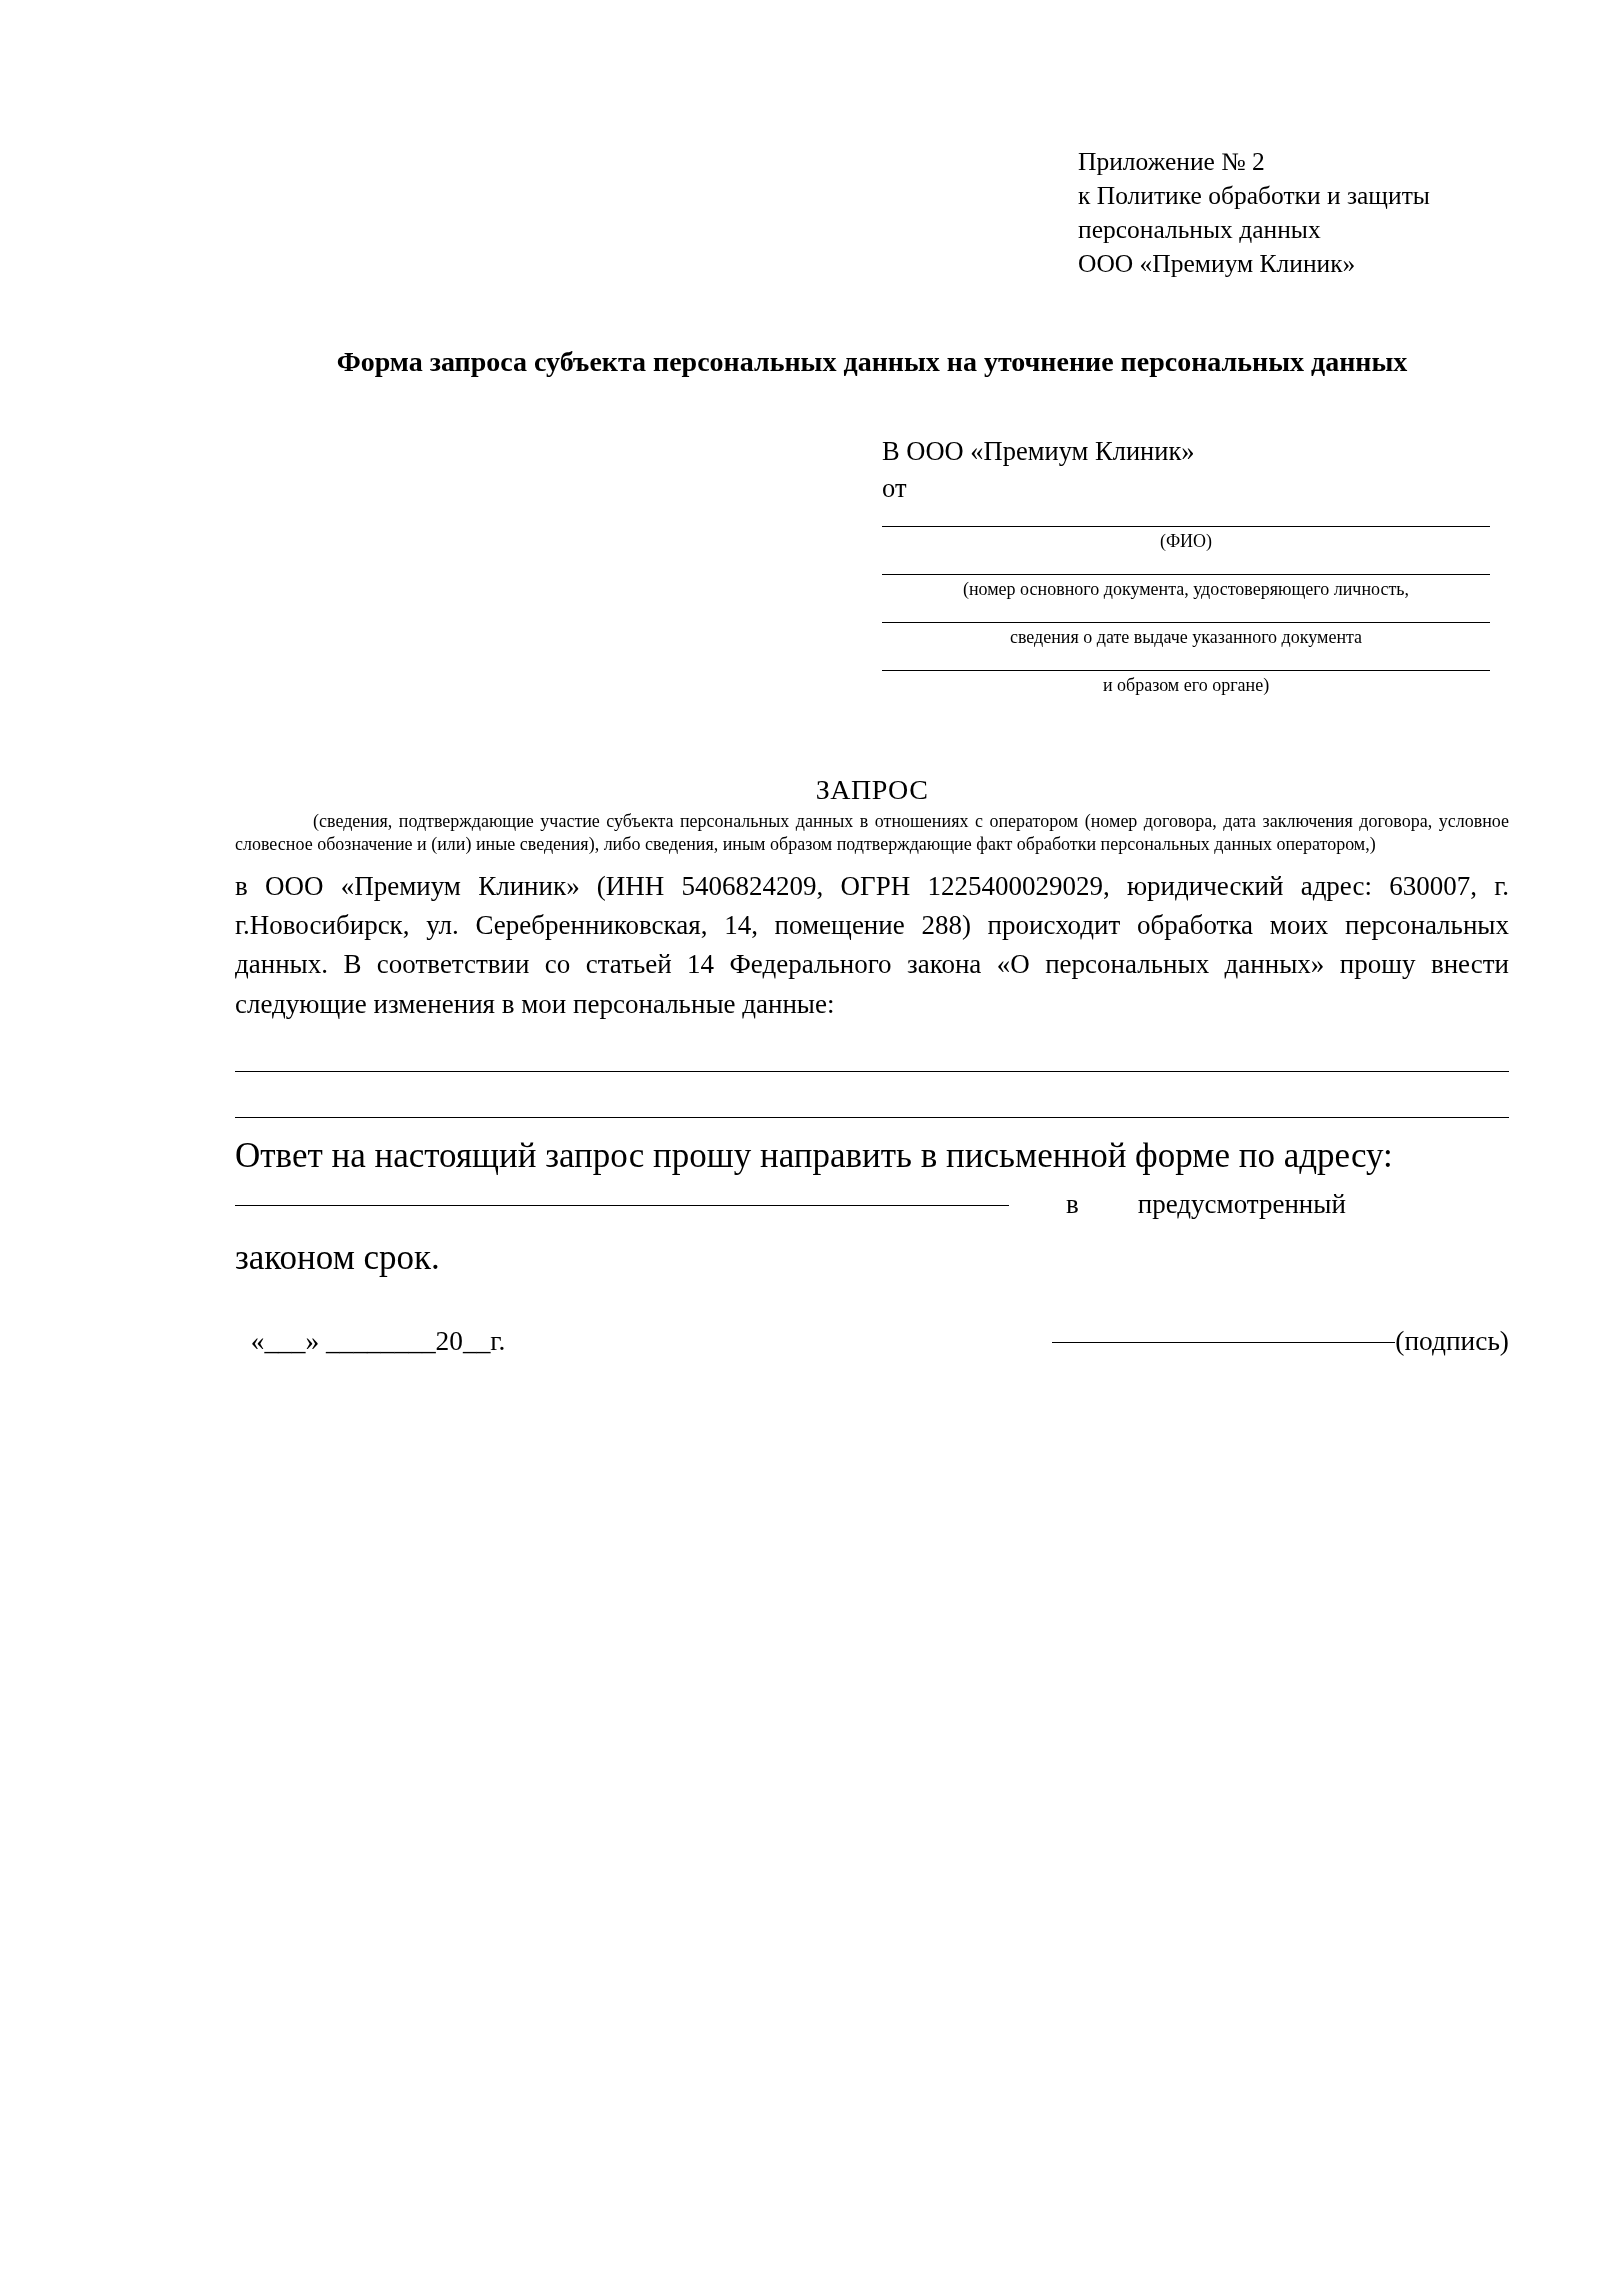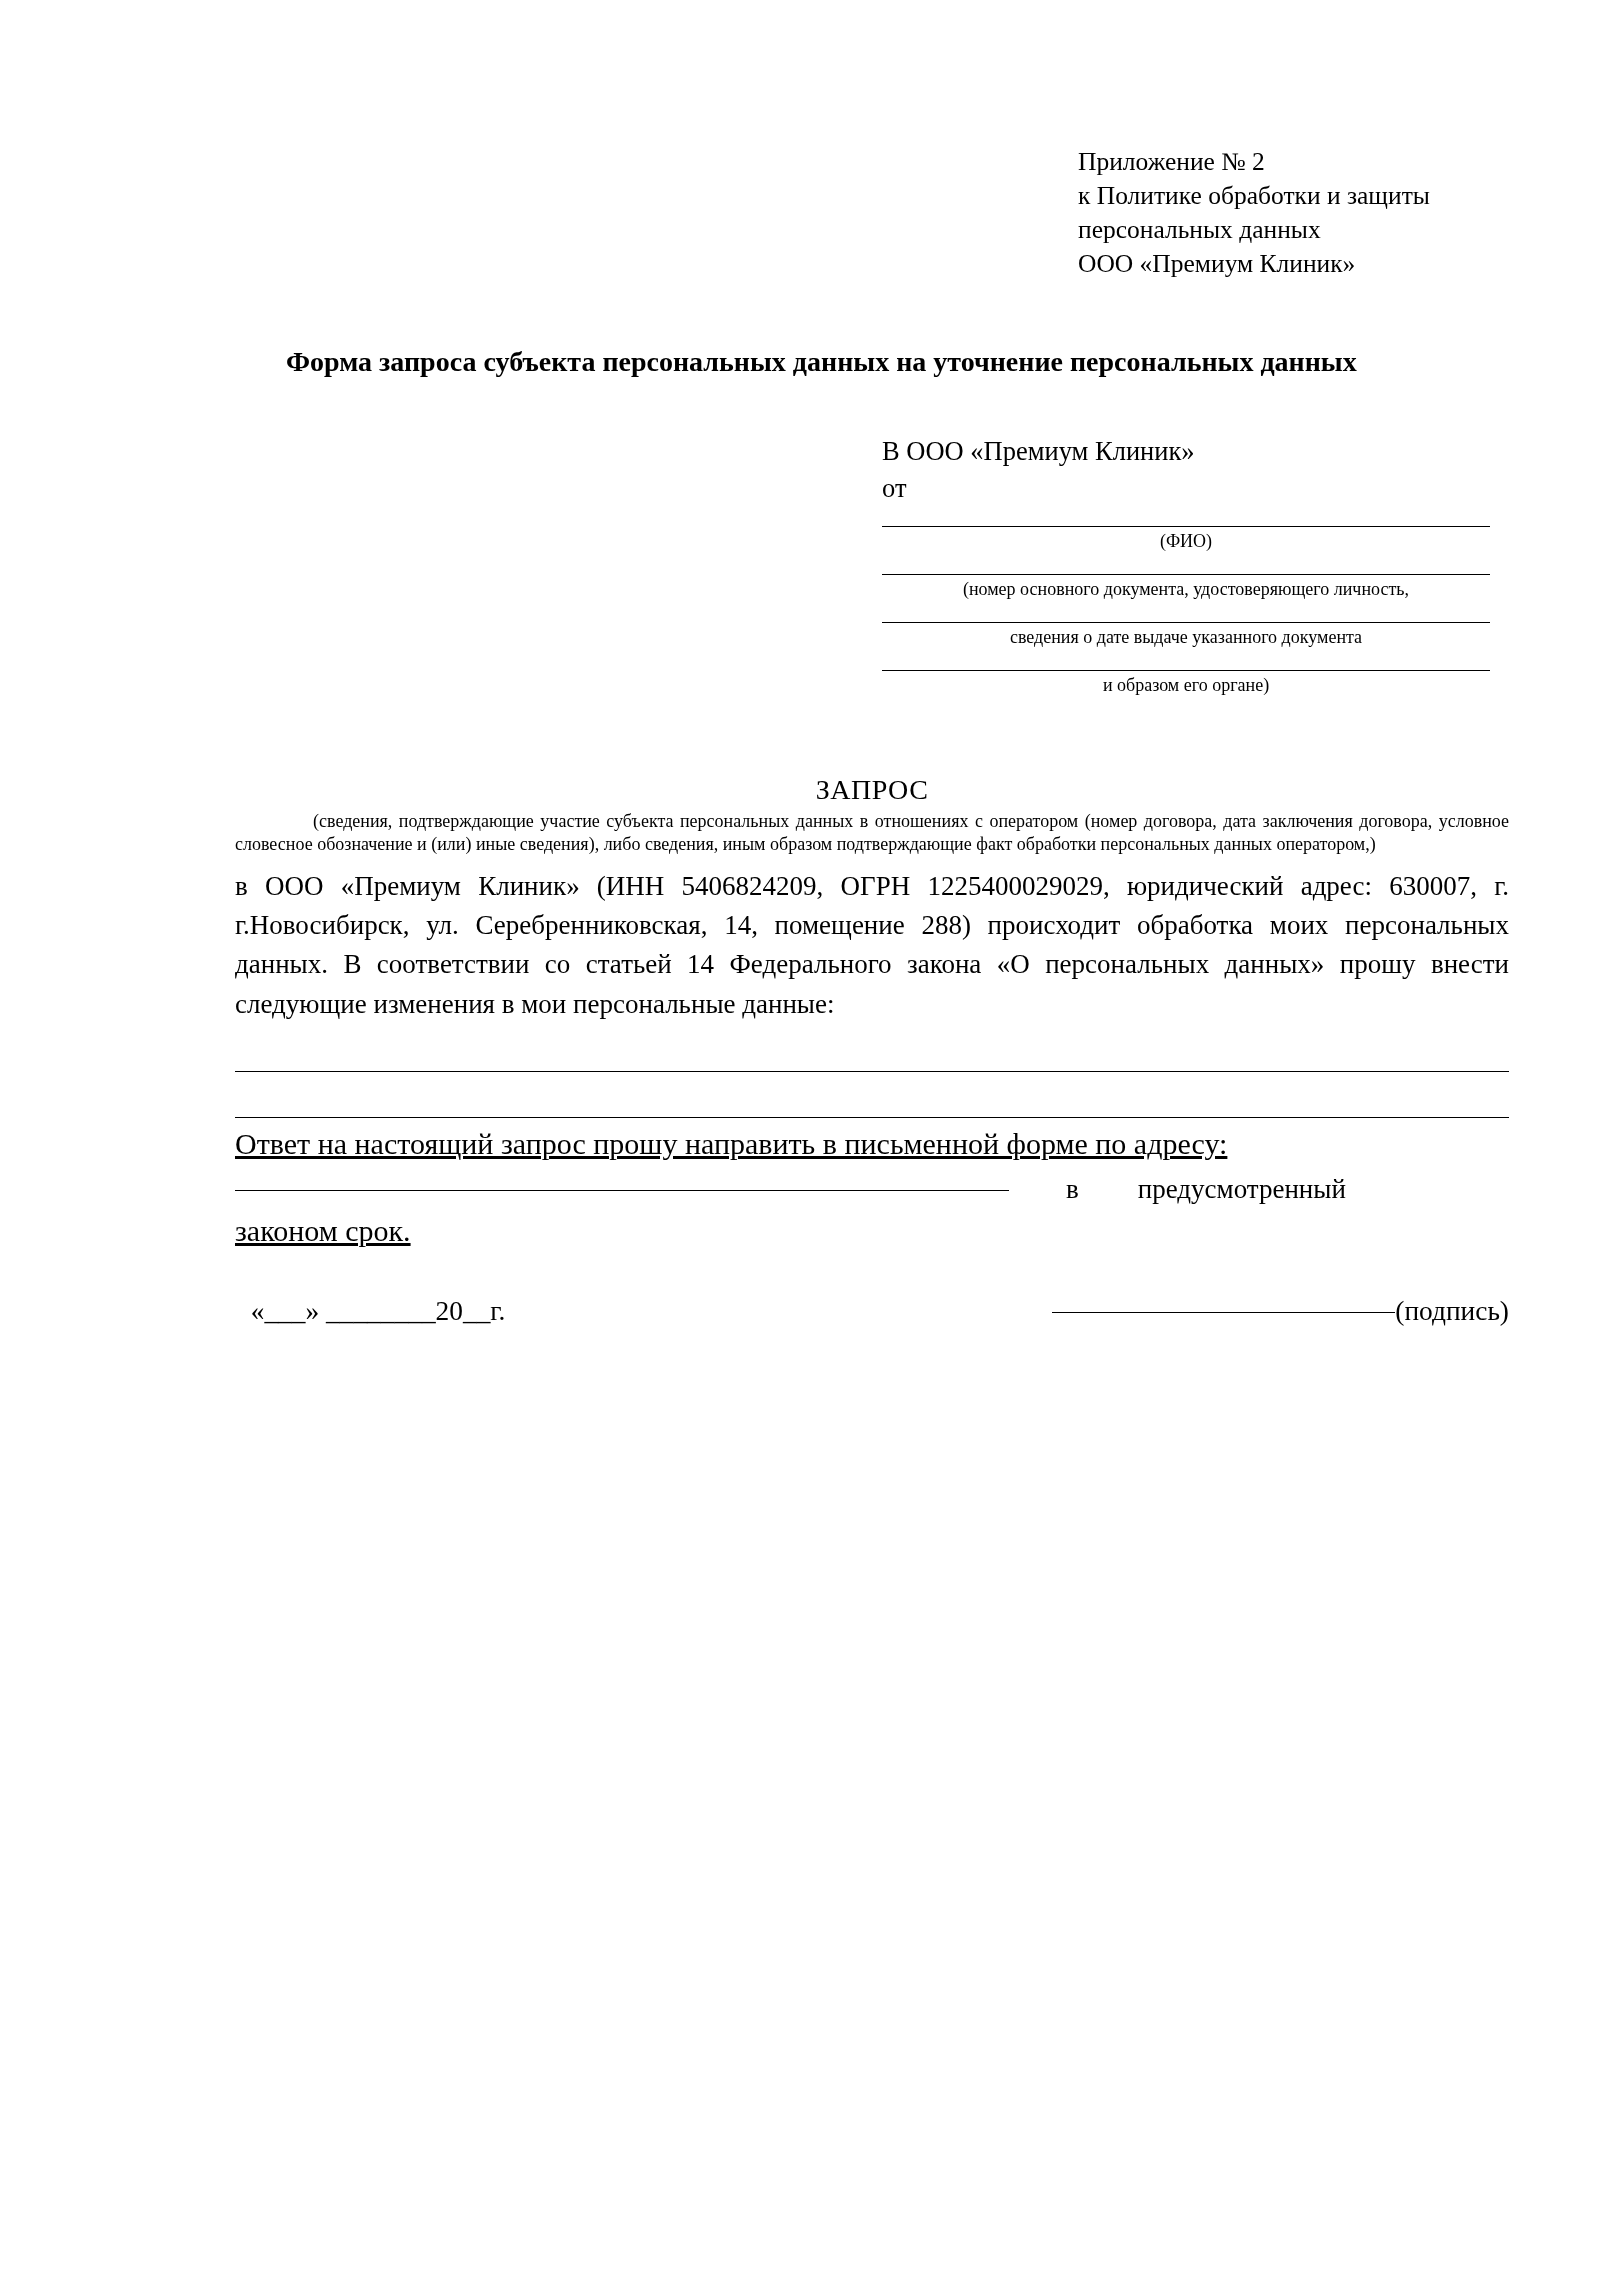"Форма запроса субъекта персональных" .doc-title { text-align: none -> center }
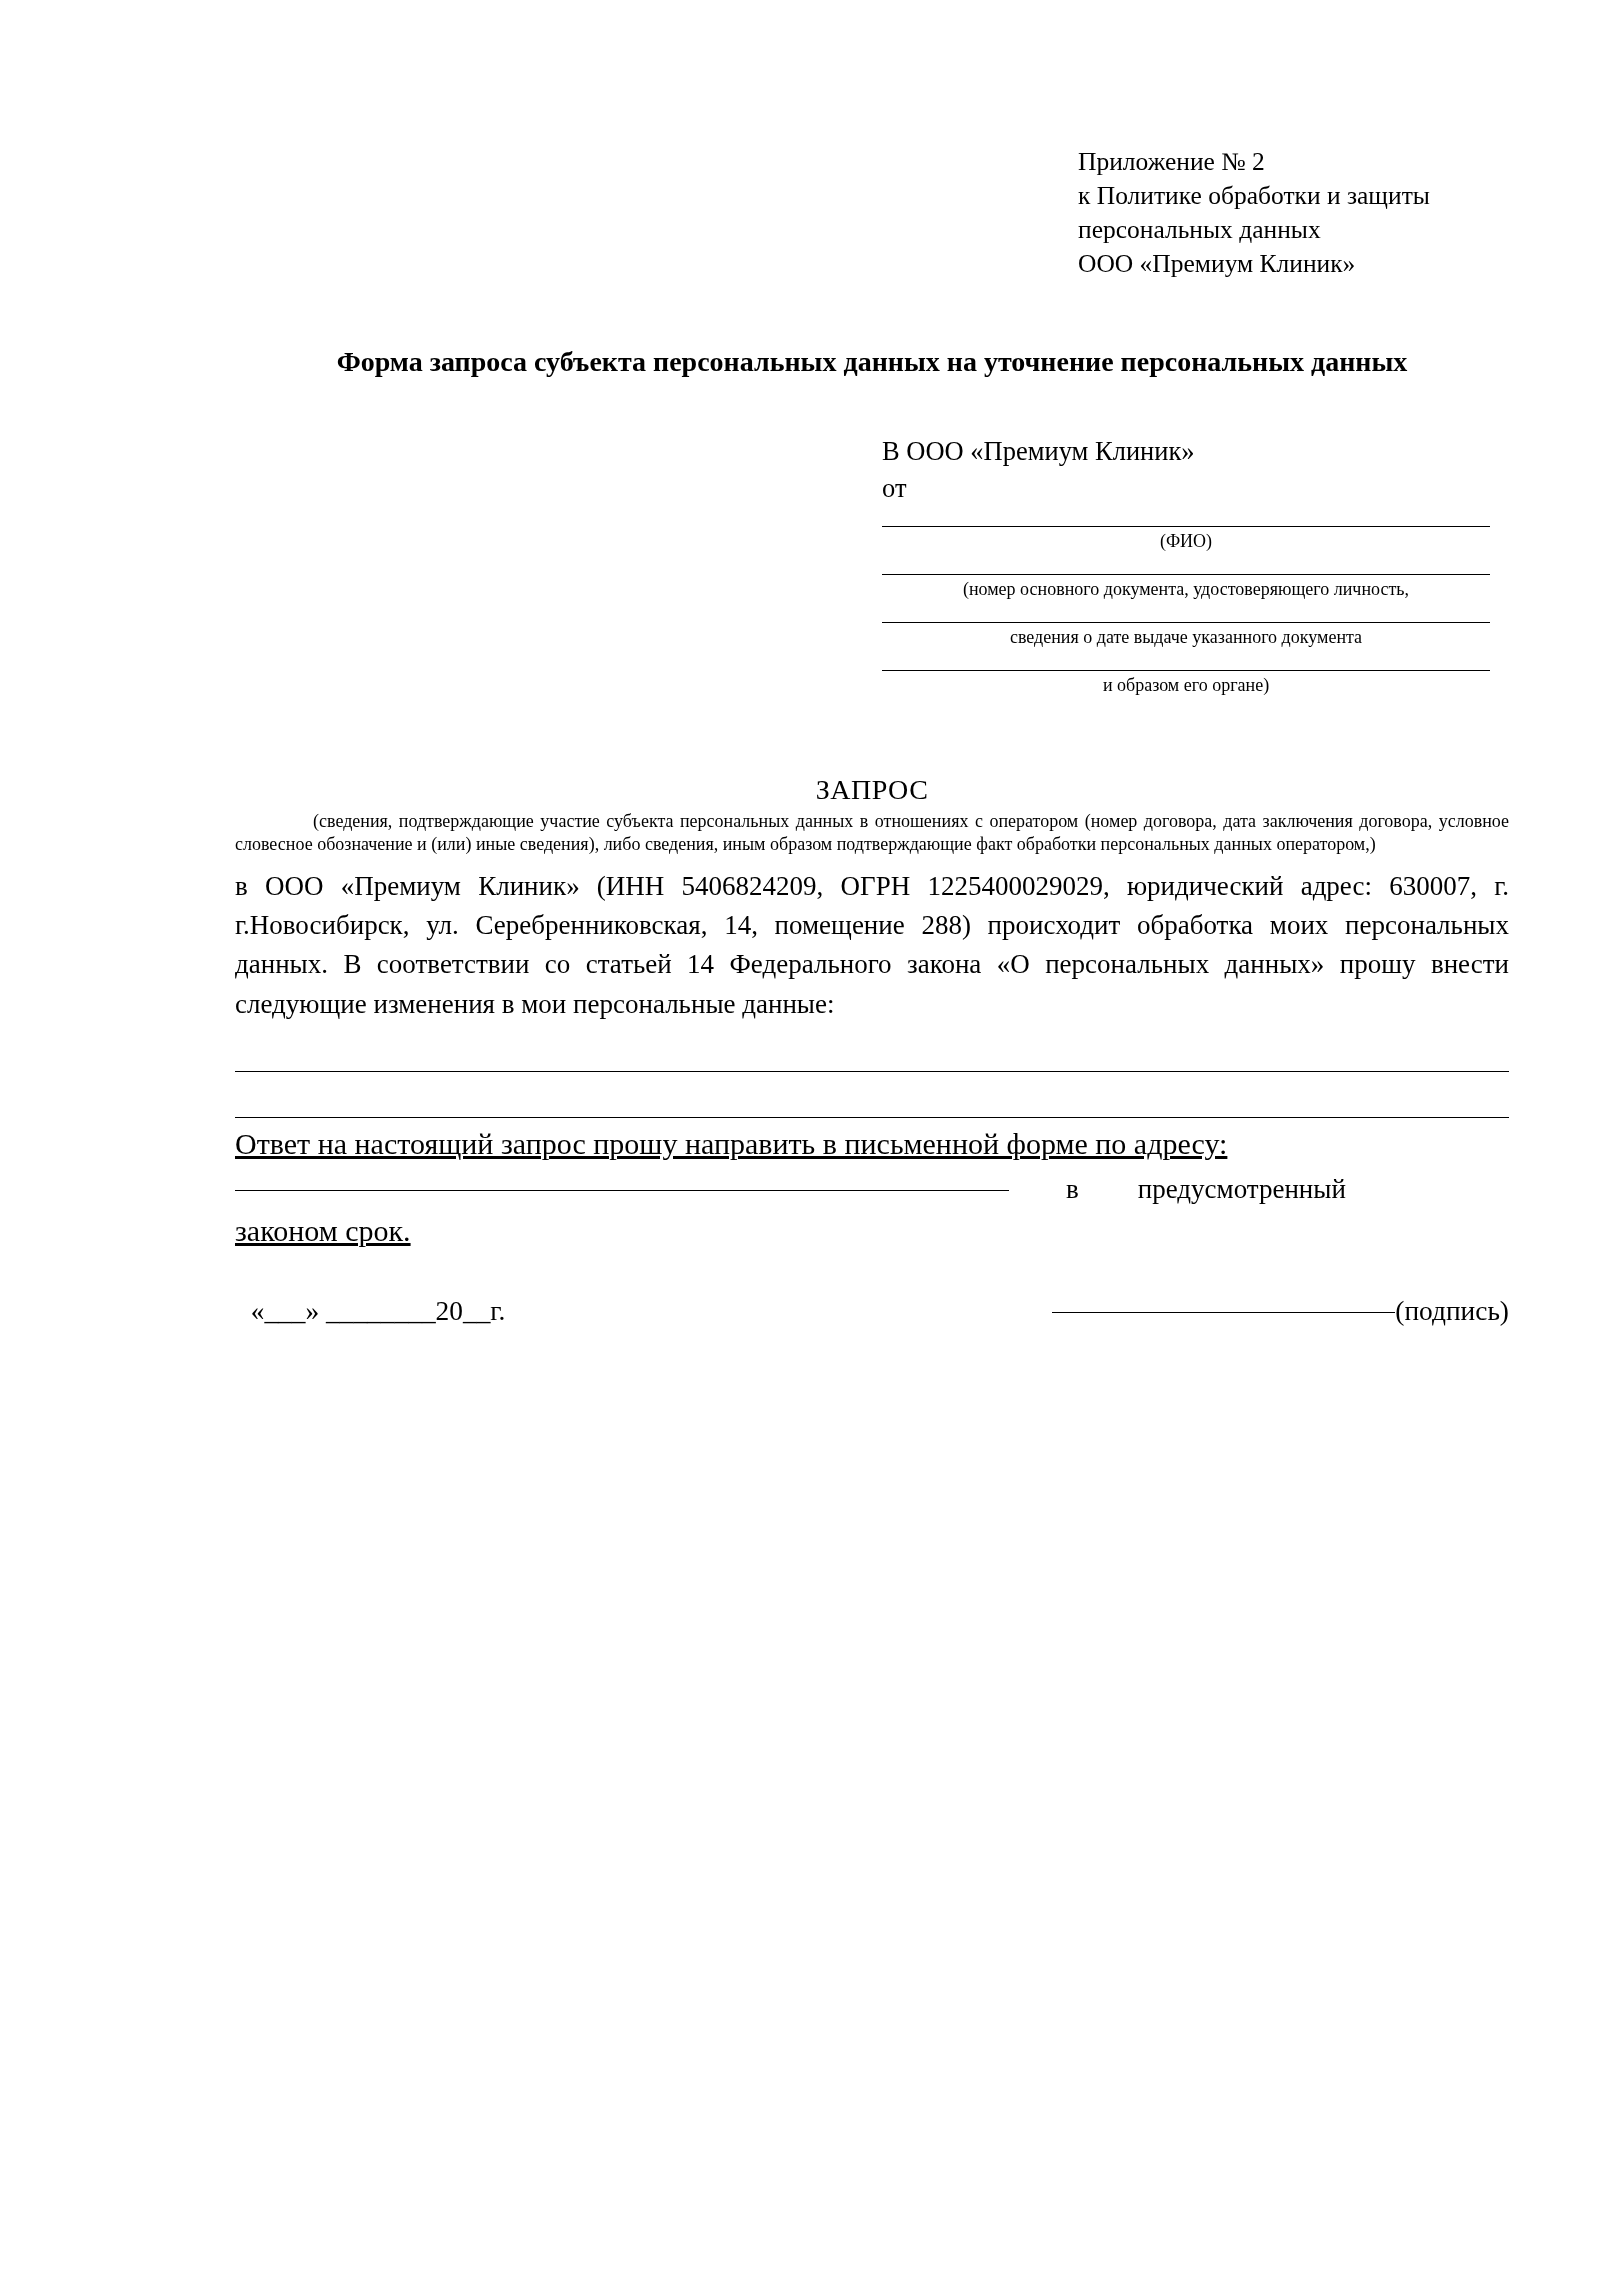"Ответ на настоящий запрос прошу" .answer-para { font-size: 30px -> 35px; margin-top: 4px -> 12px; text-decoration: underline -> none }
